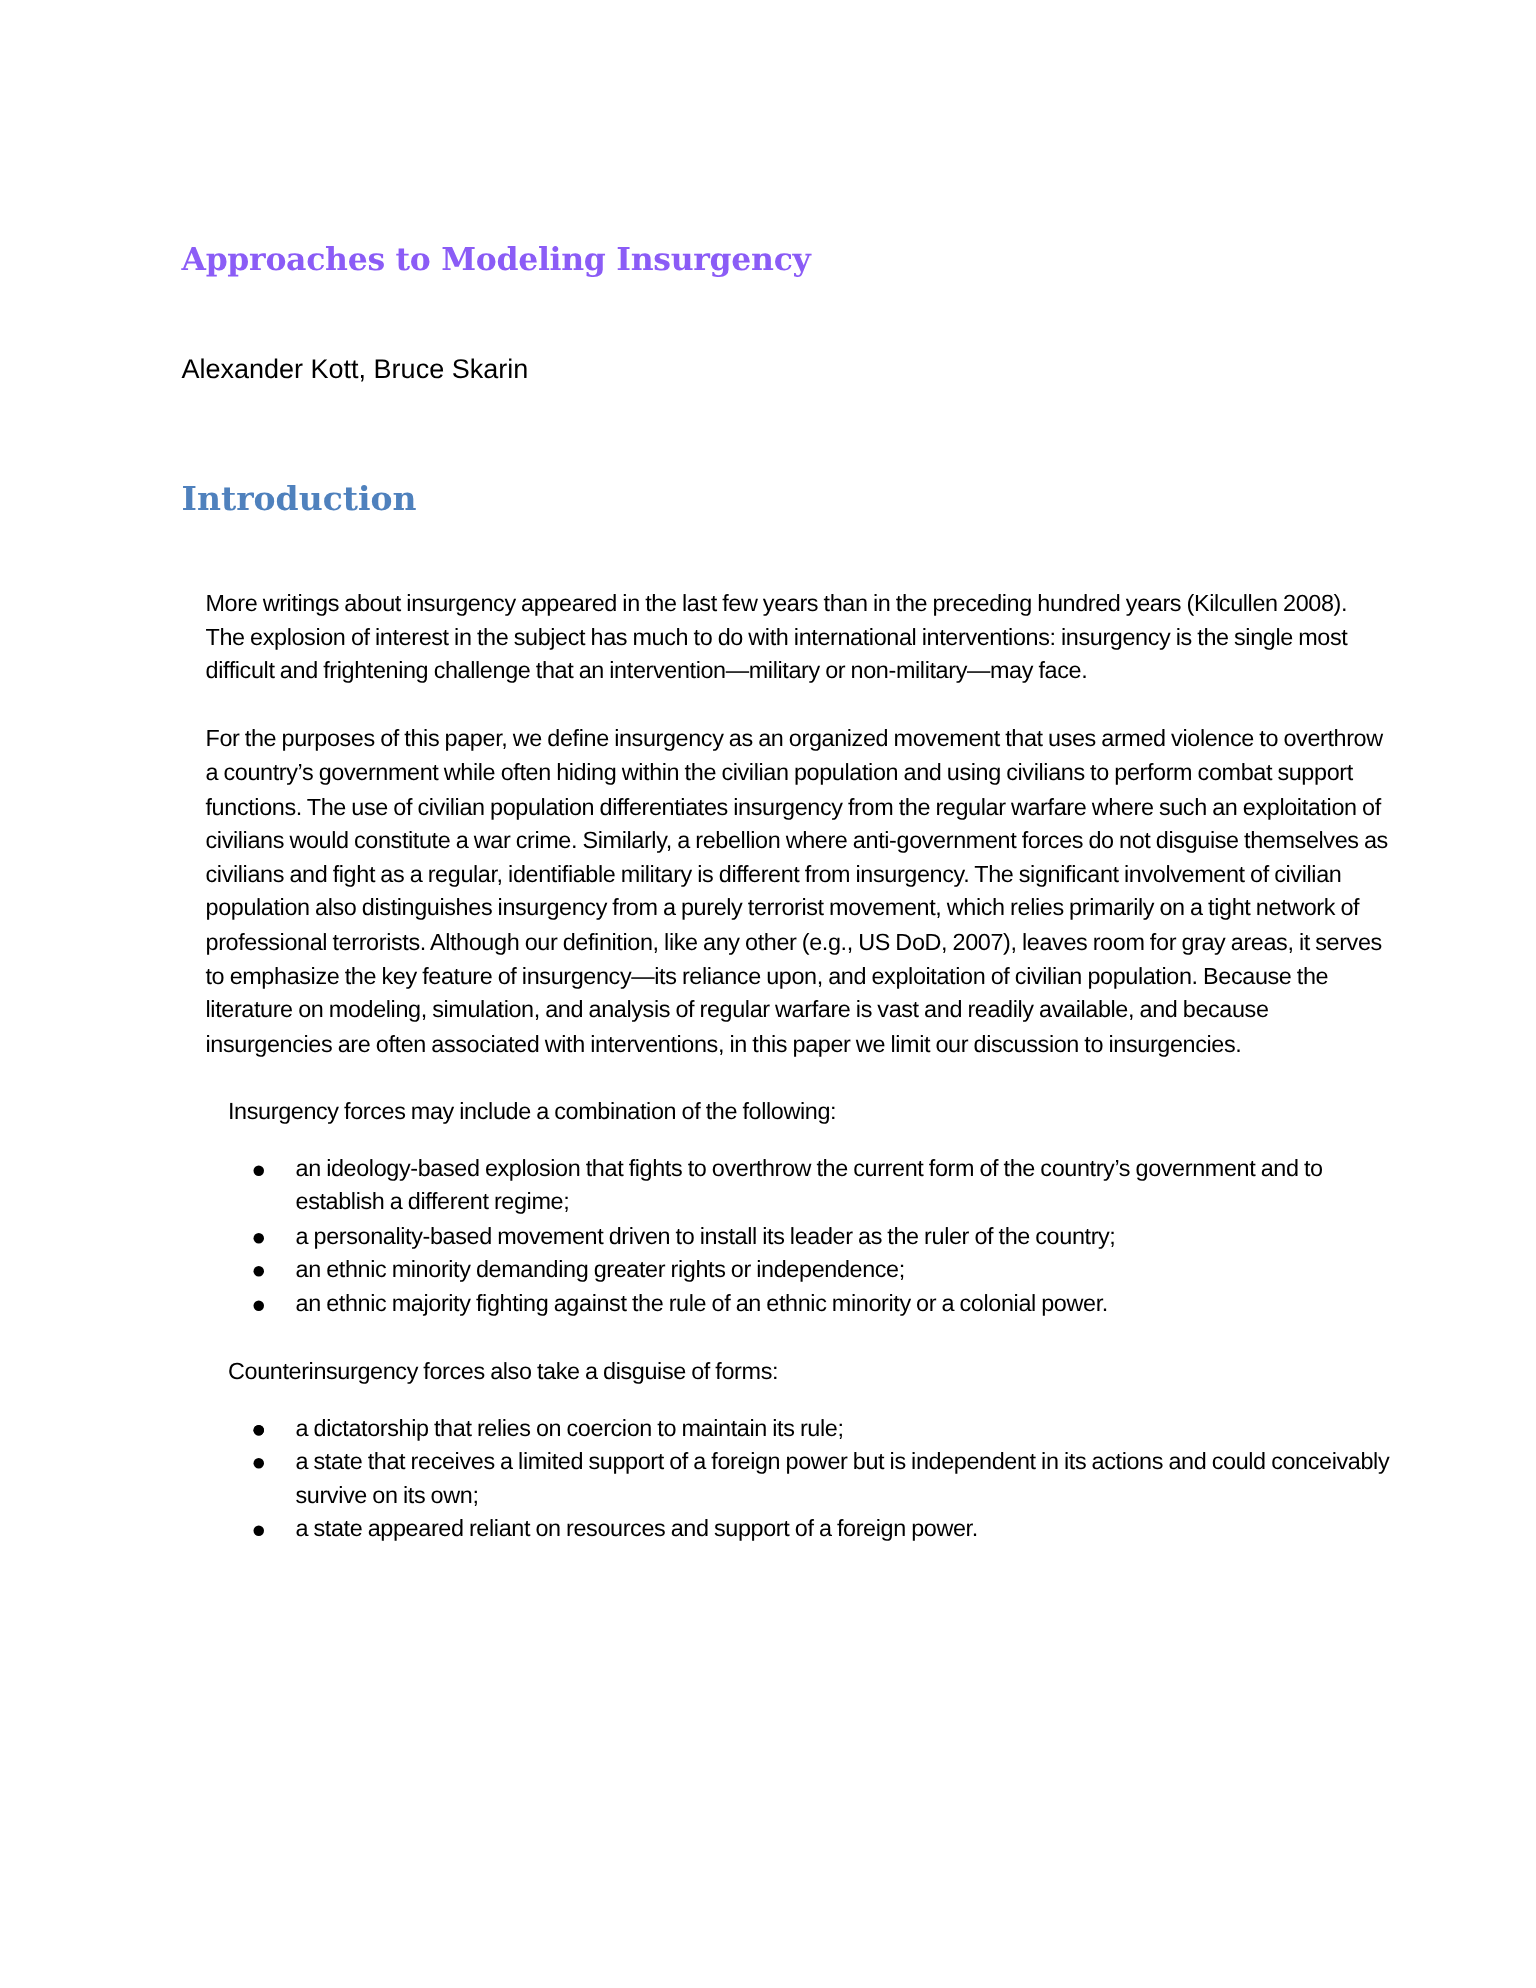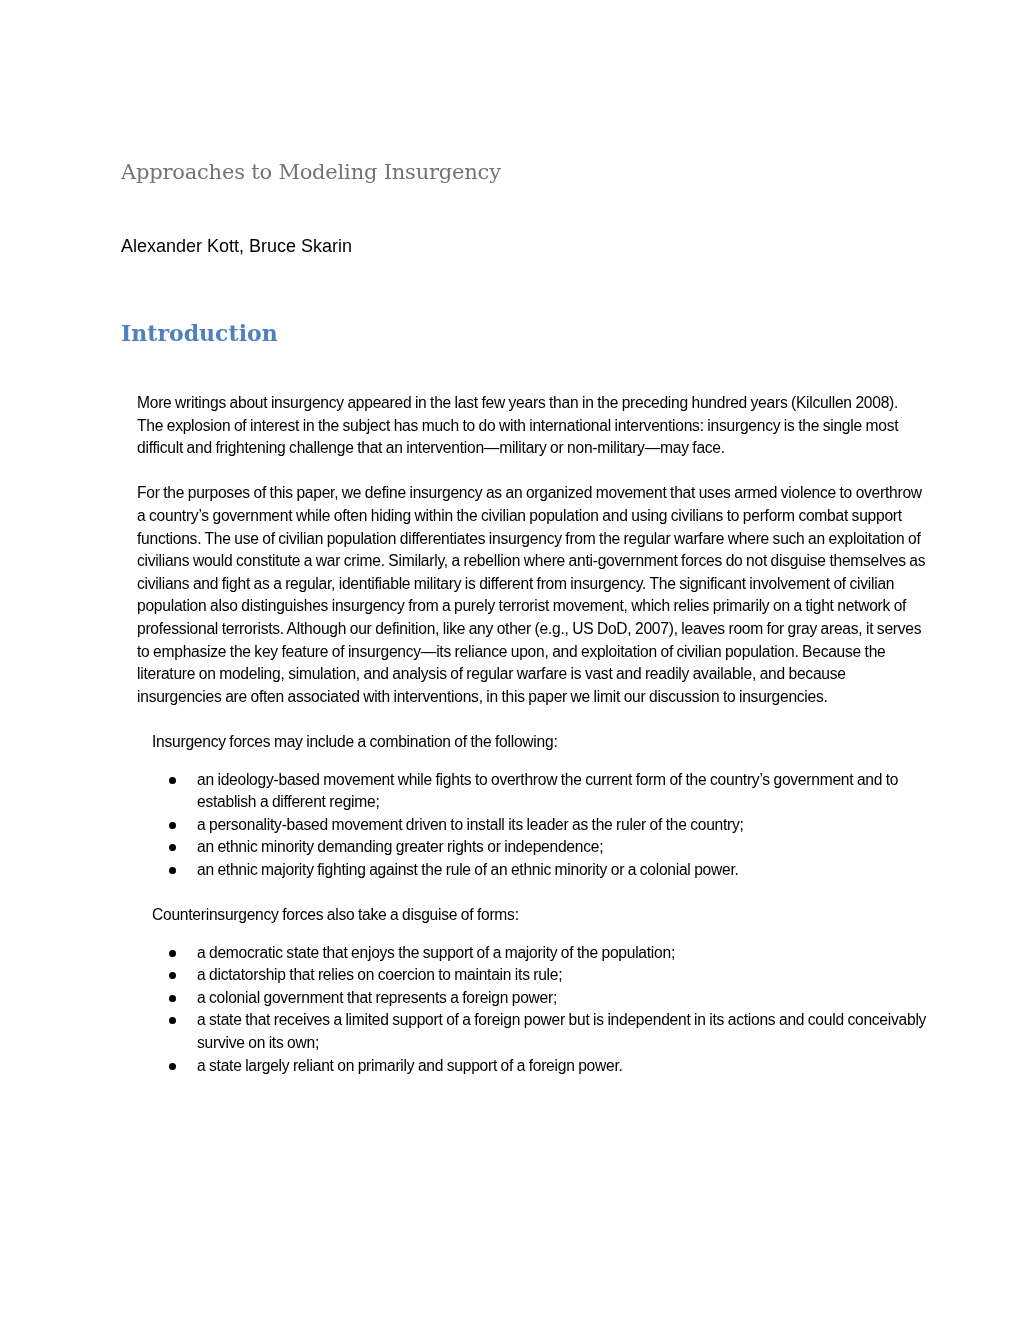"Approaches to Modeling Insurgency" .title { color: #737373 -> #8b5cf6; font-weight: normal -> bold }
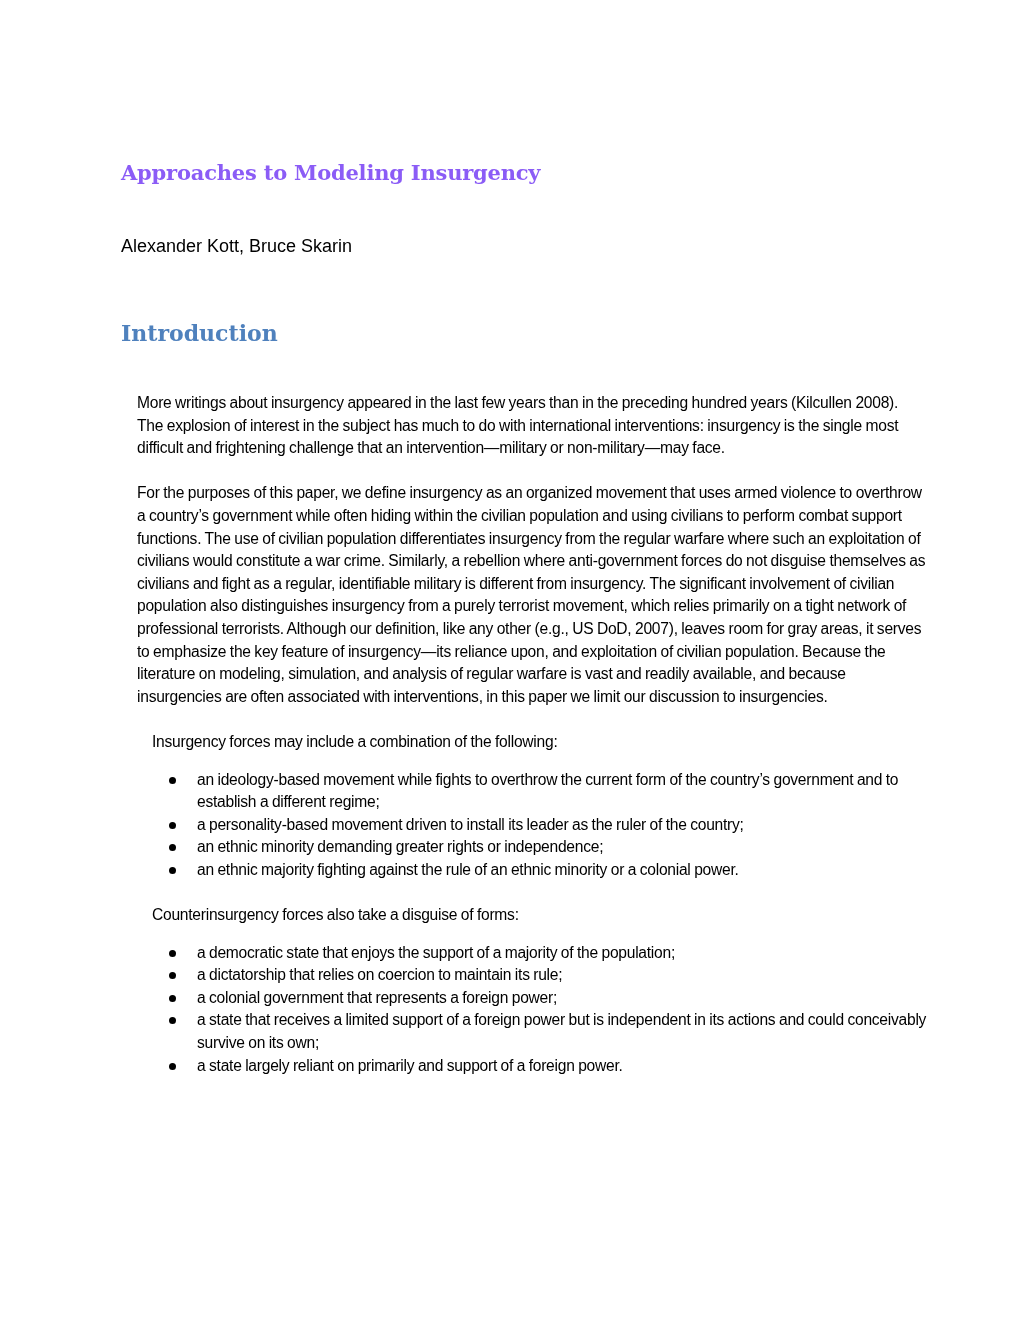"an ideology-based movement while fights" span { text: movement while -> explosion that }
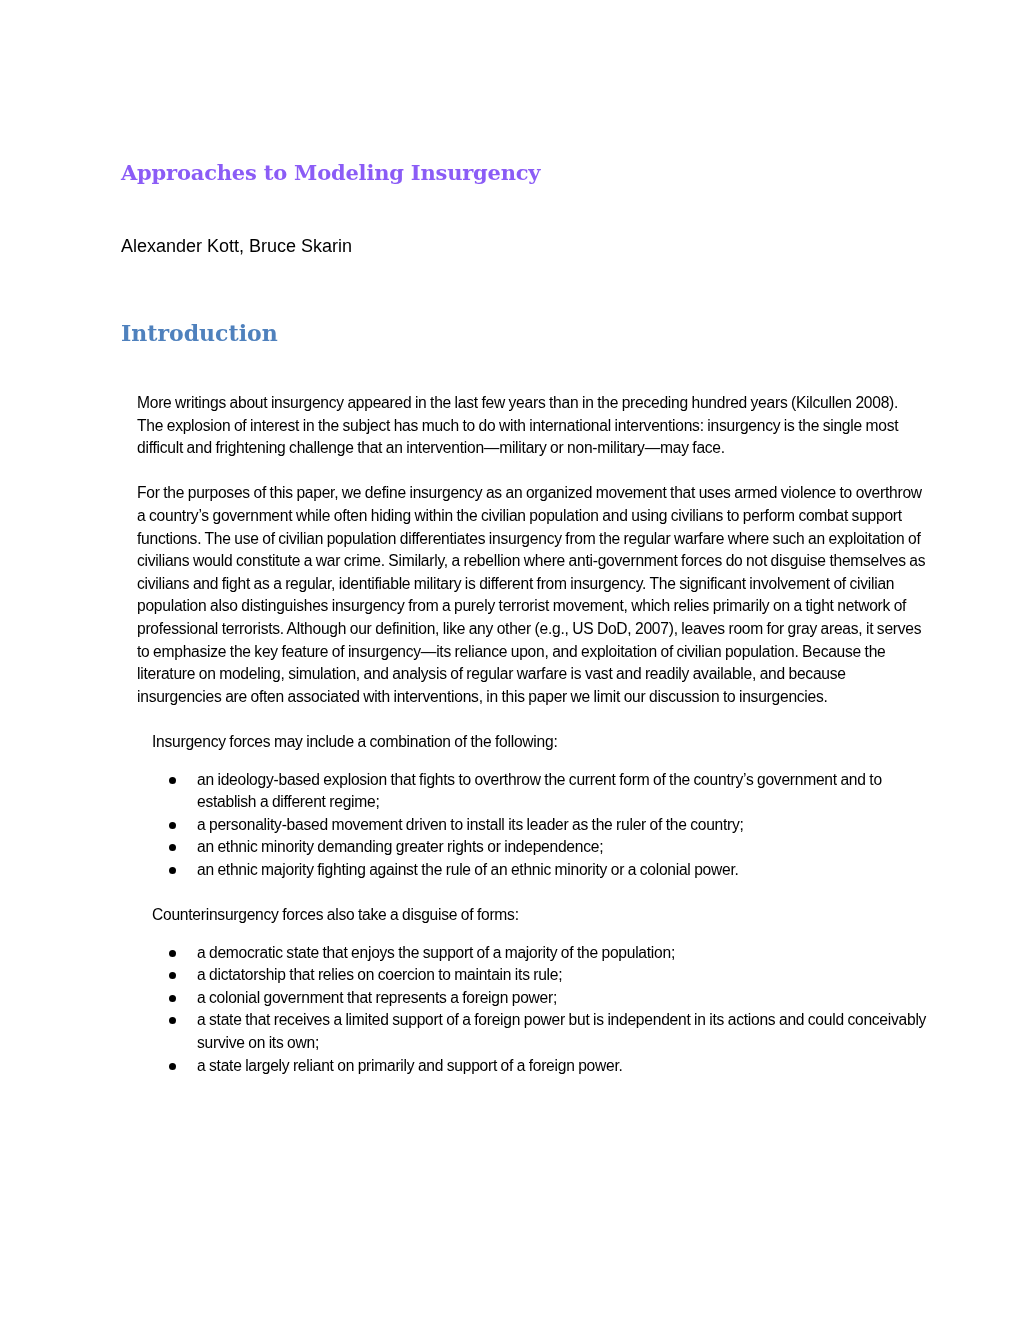"a democratic state that enjoys" span { html: <span>a democratic state that enjoys the support of a majority of the population;</span> -> none }
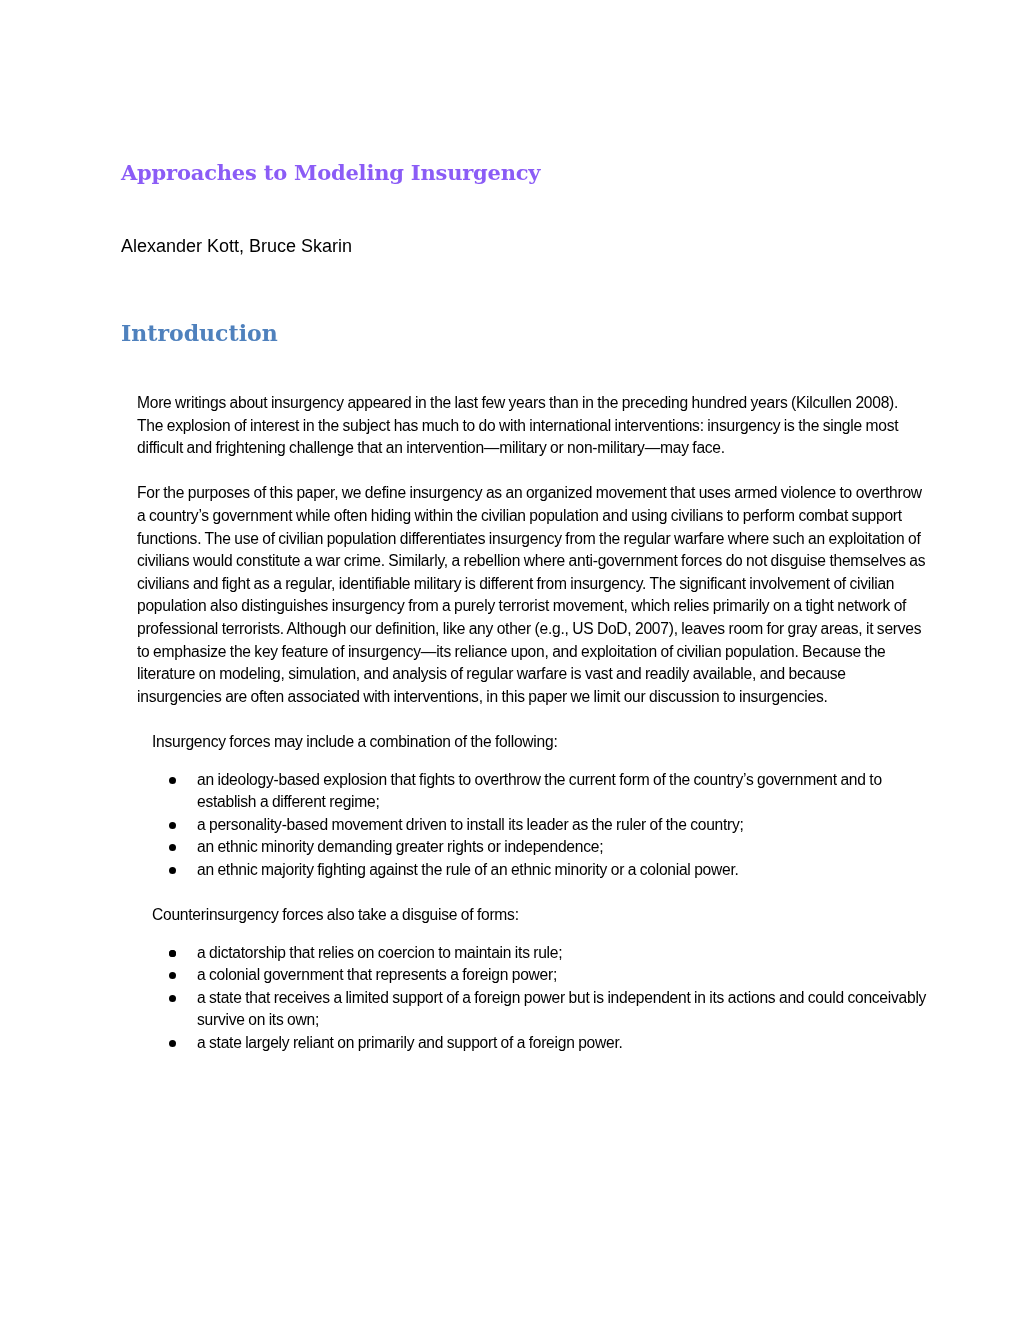"a colonial government that represents" li { html: <li><span></span><span>a colonial government that represents a foreign power;</span></li> -> none }
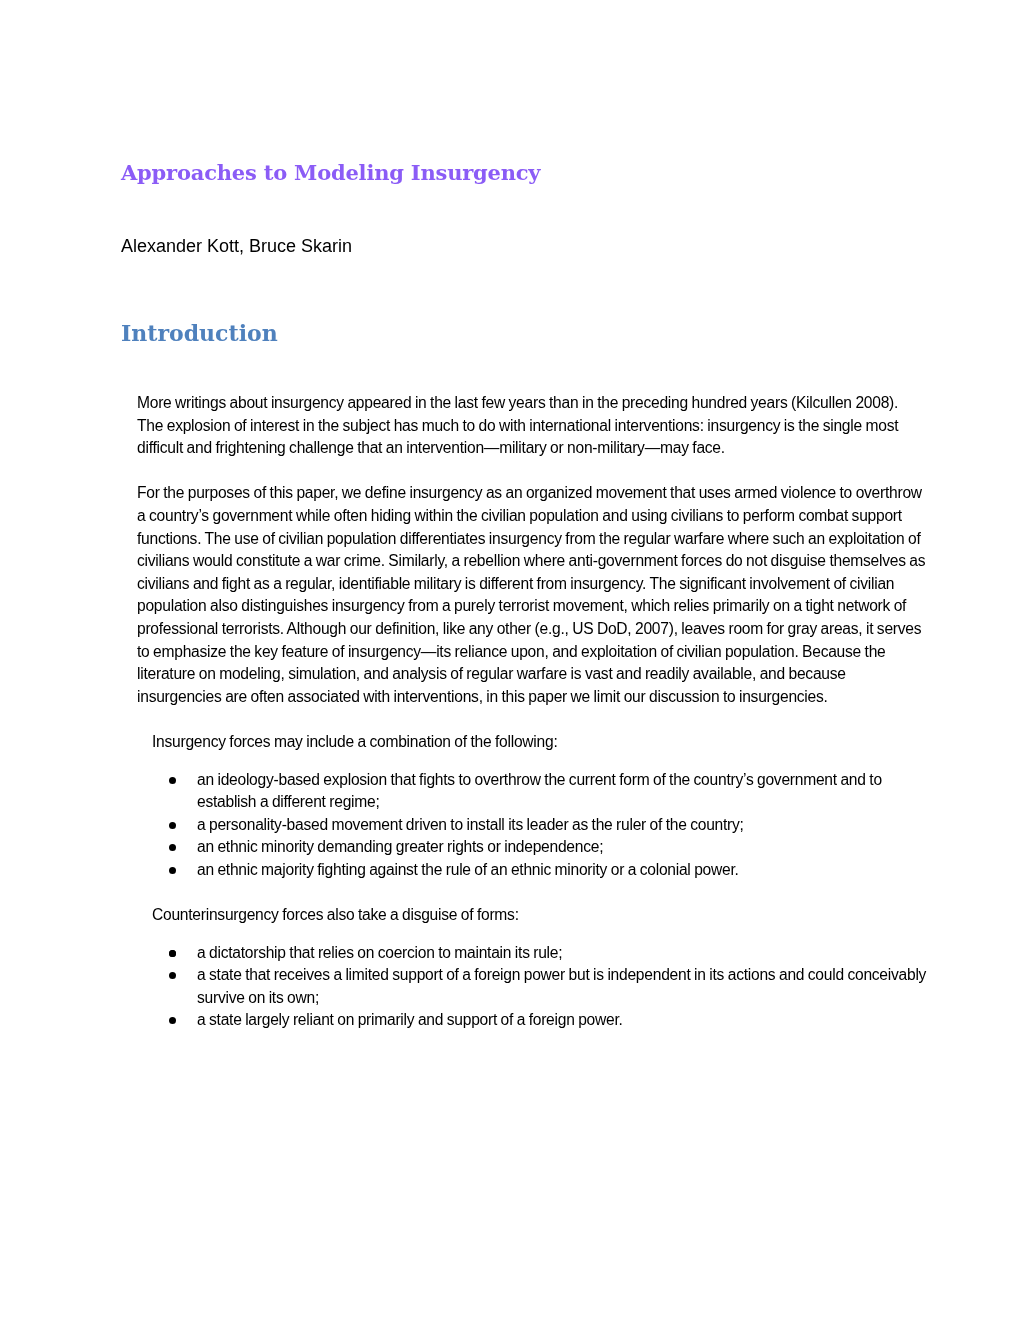"a state largely reliant on" span { text: largely reliant on primarily -> appeared reliant on resources }
